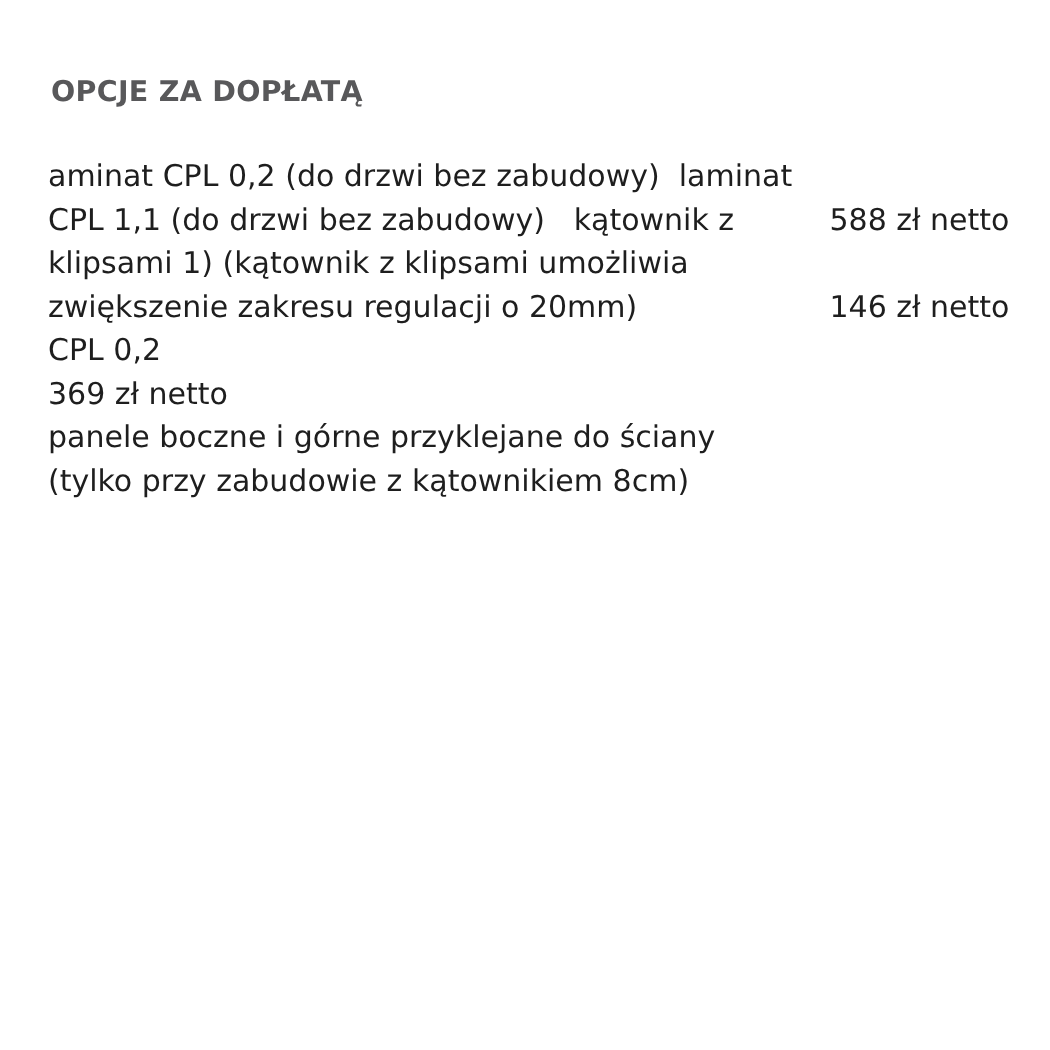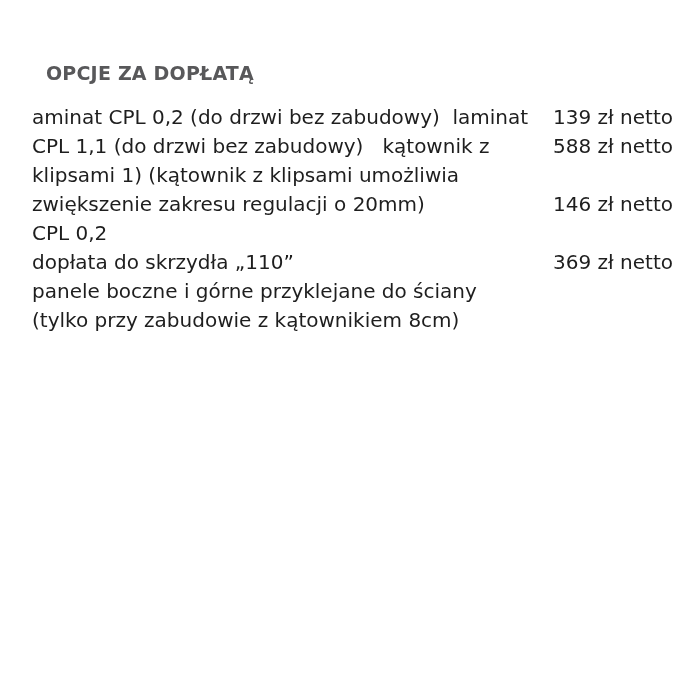"OPCJE ZA DOPŁATĄ" .heading { margin: 12px -> 0 }
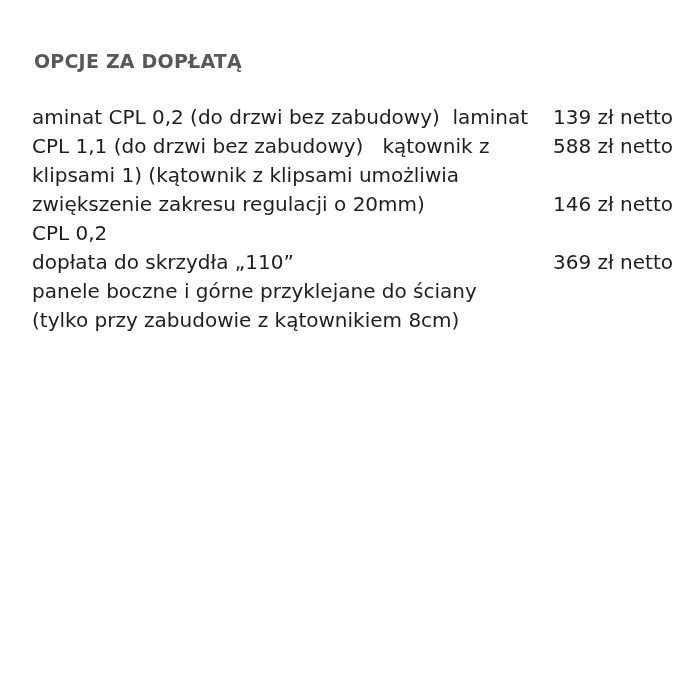"139 zł netto" span.price { html: <span>139 zł netto</span> -> none }
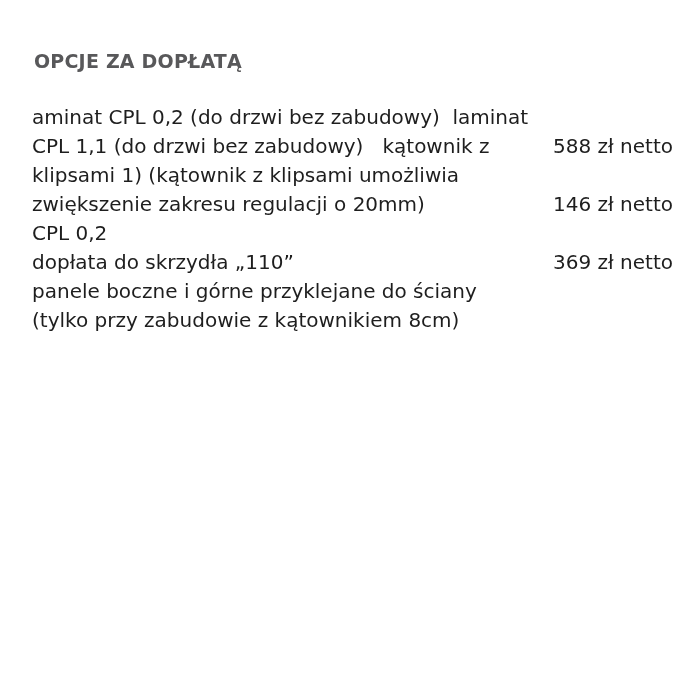"dopłata do skrzydła „110”" span.desc { html: <span>dopłata do skrzydła „110”</span> -> none }
